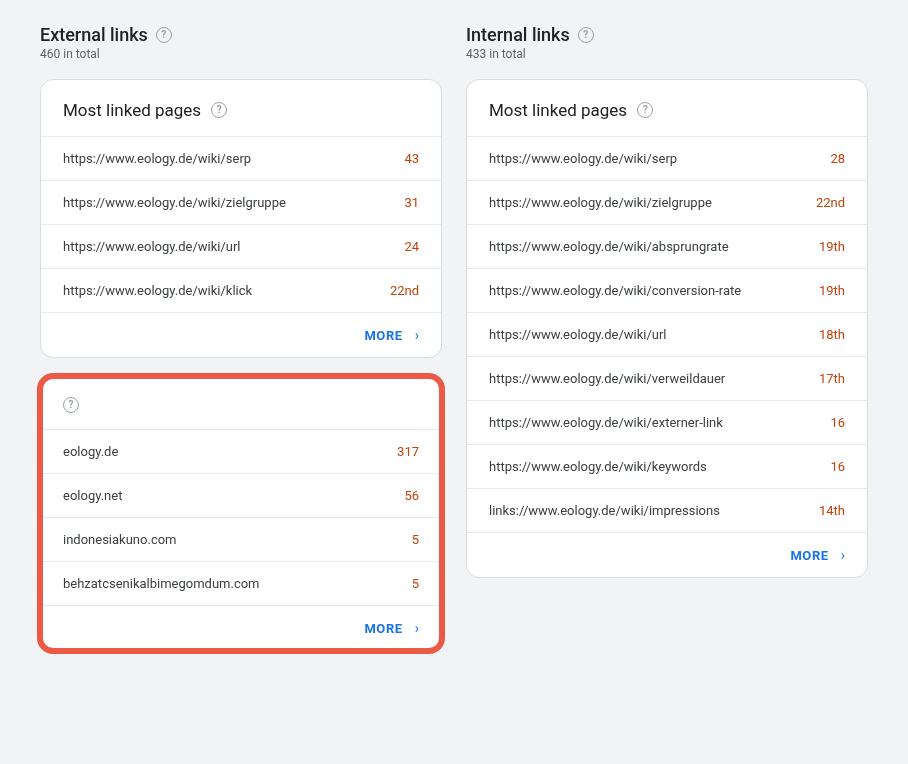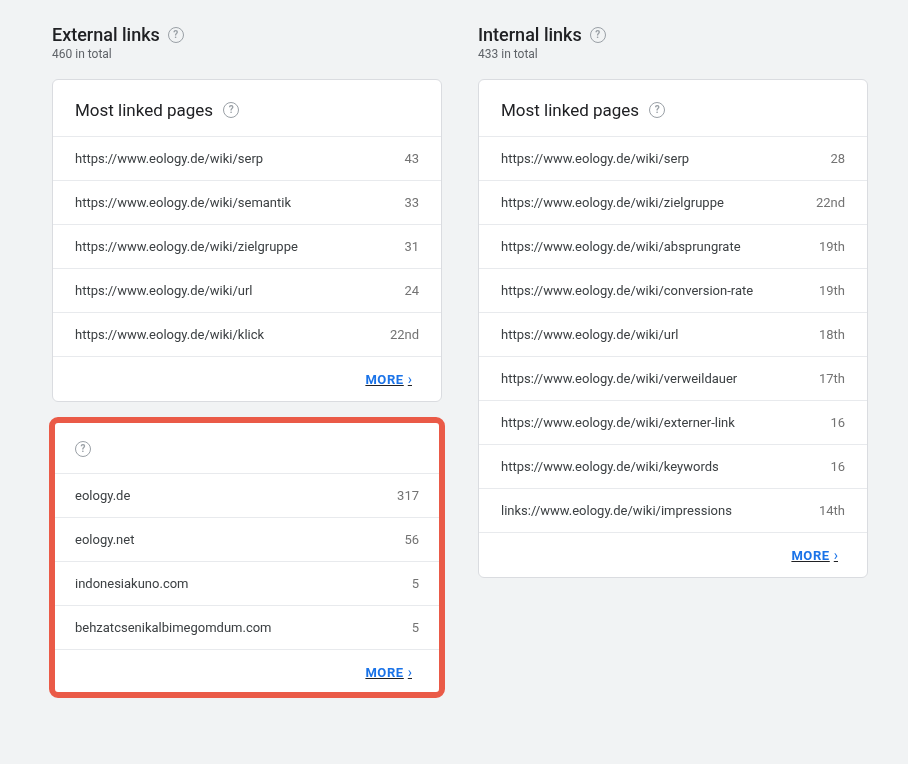"External links" .column { margin-left: 12px -> none }
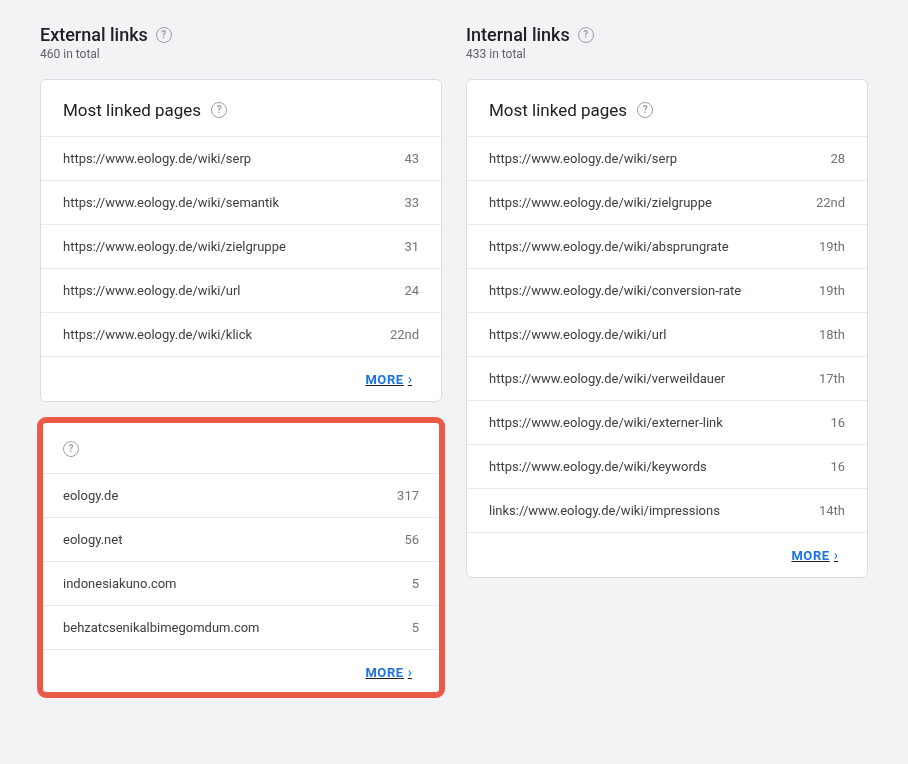"Most linked pages" .card { border-radius: 6px -> 13px }
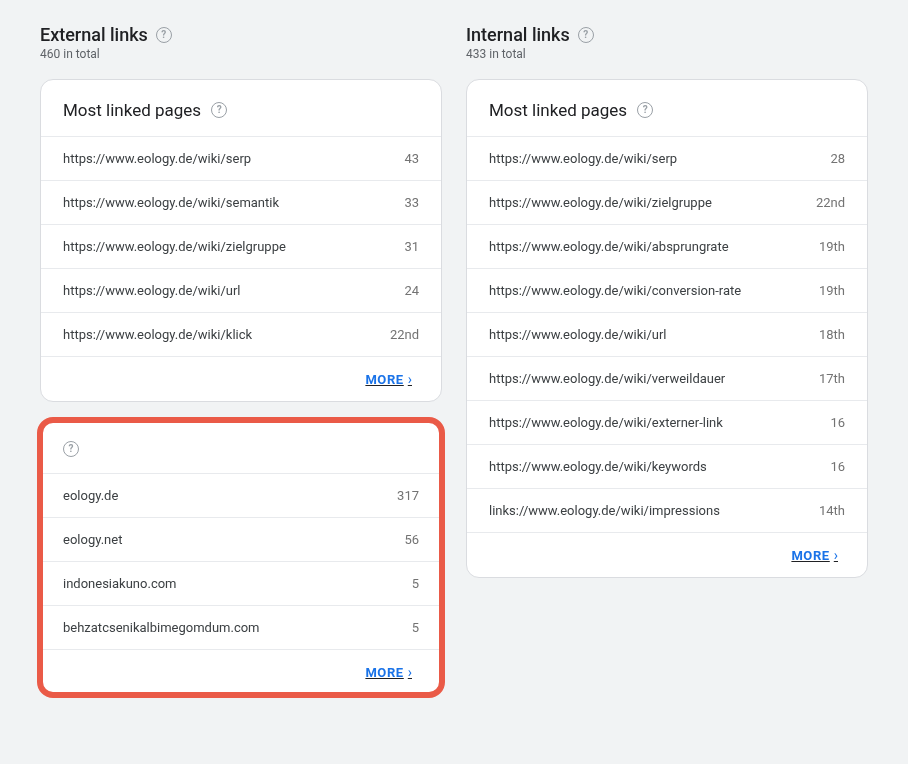"43" .row-value { color: #737373 -> #c2410c }
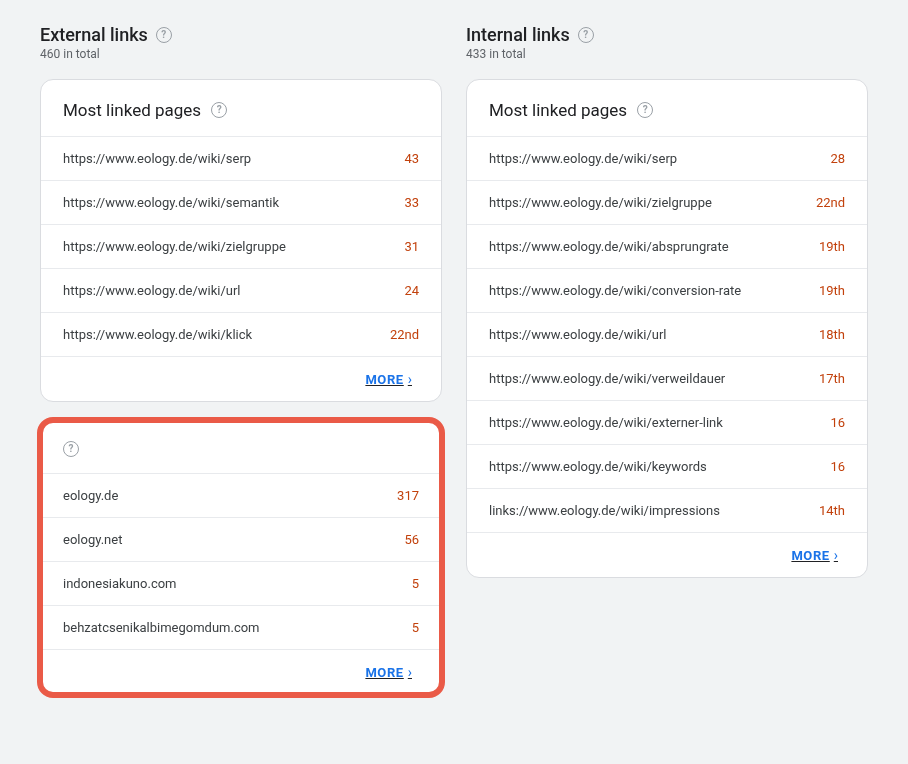"https://www.eology.de/wiki/semantik" div.row { html: <div> <span>https://www.eology.de/wiki/semantik</span> <span>33</span> </div> -> none }
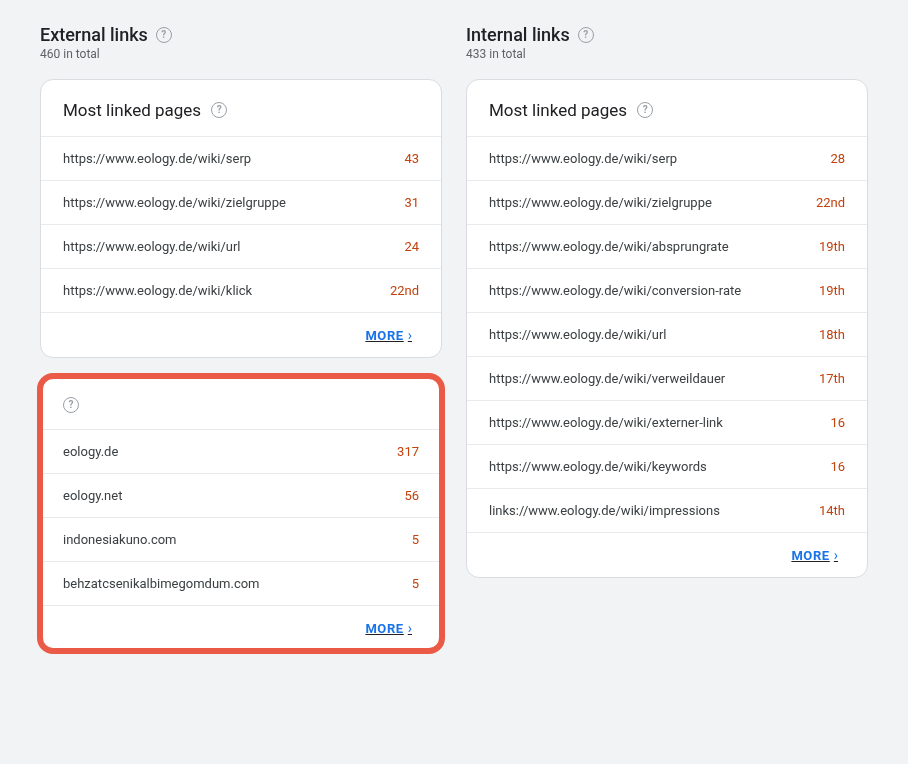"MORE" .more-row { gap: 4px -> 12px; padding: 14px 29px -> 14px 22px; text-decoration: underline -> none }
